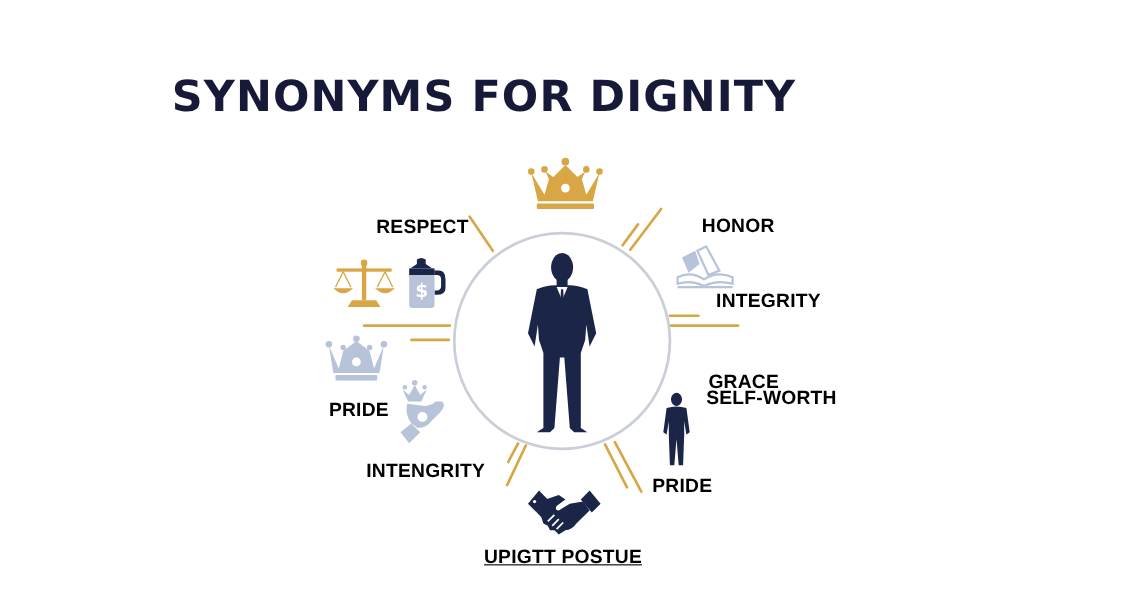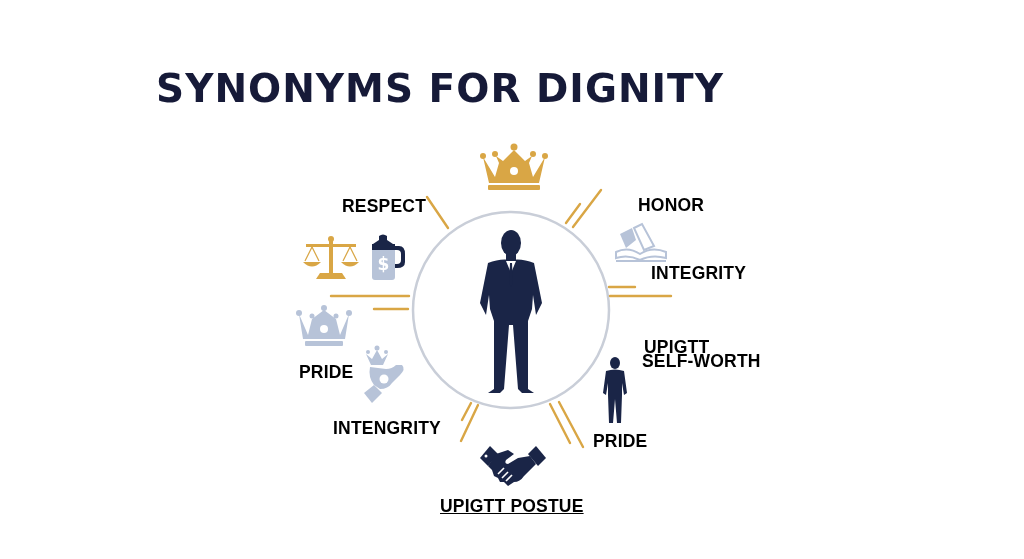"UPIGTT" div.lbl { text: UPIGTT -> GRACE }
